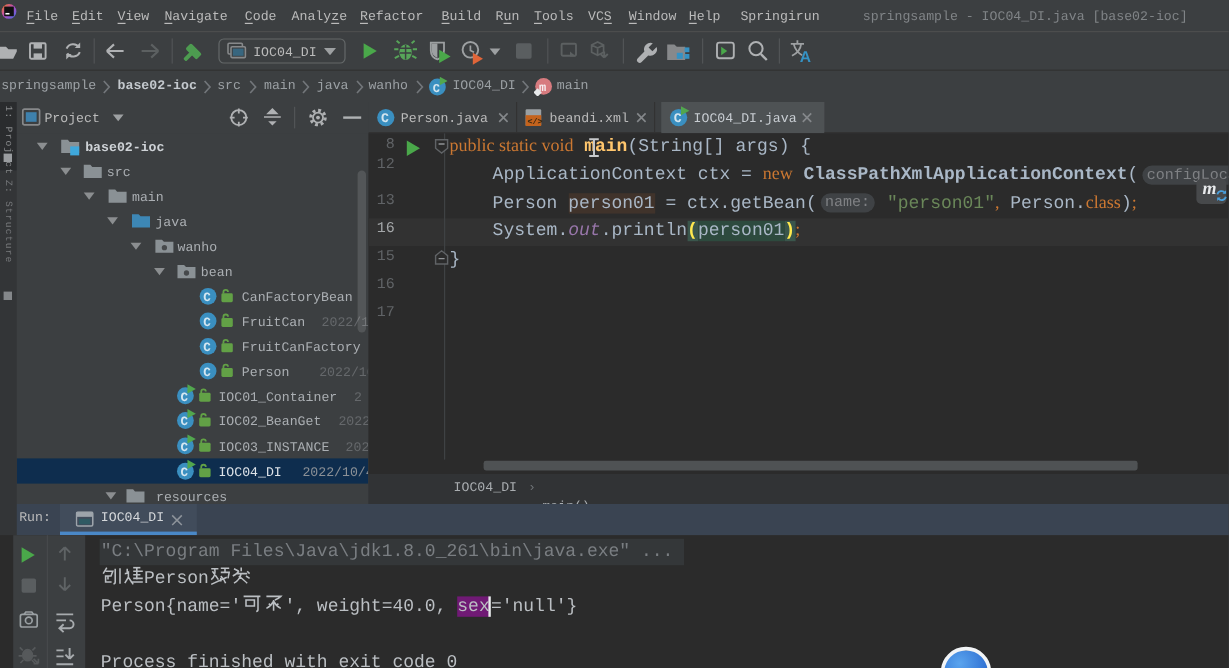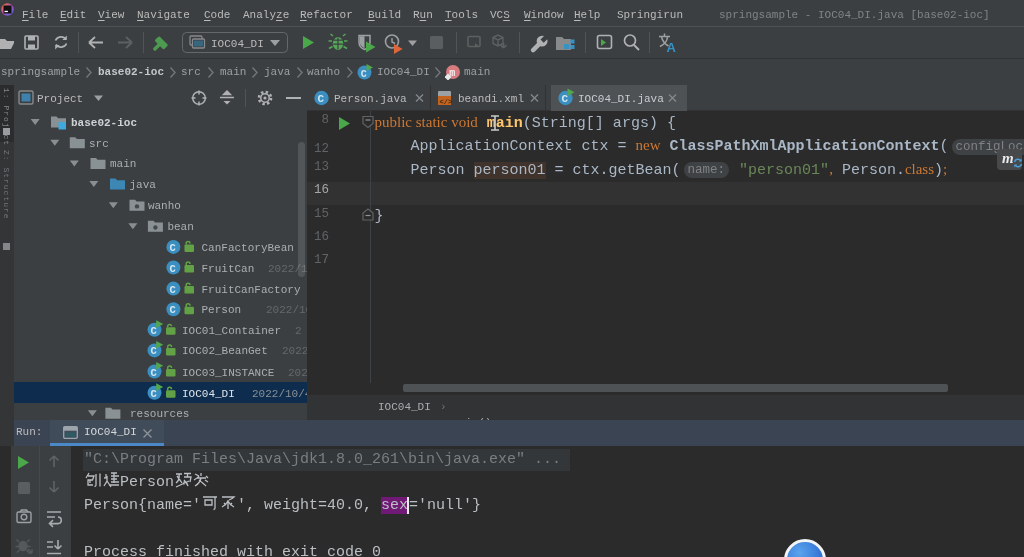"12" div.abs { top: 31px -> 19px }
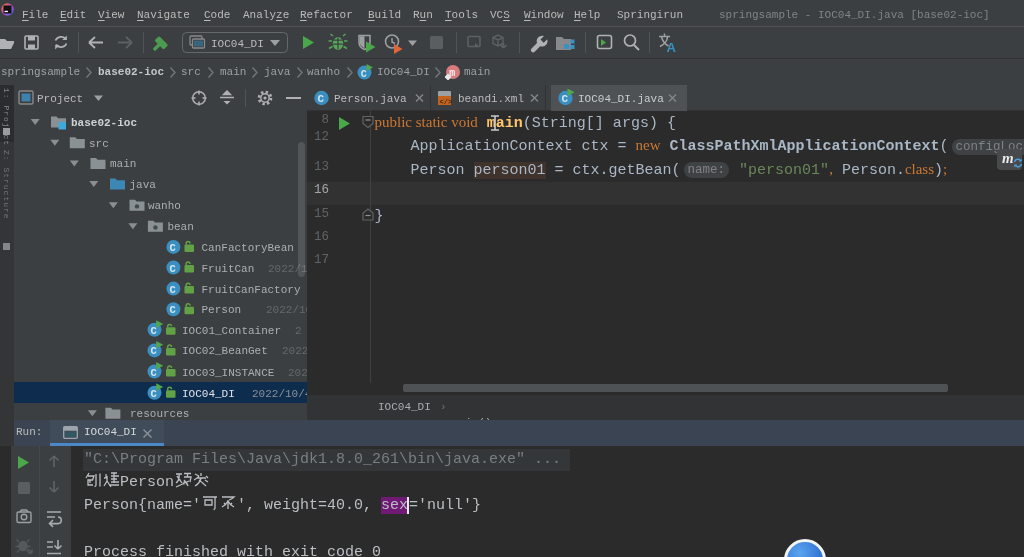"System.out.println(person01);" div.abs { html: none -> <div><span> System.</span><span>out</span><span>.println</span><span>(</span><span>person01</span><span>)</span><span>;</span></div> }
